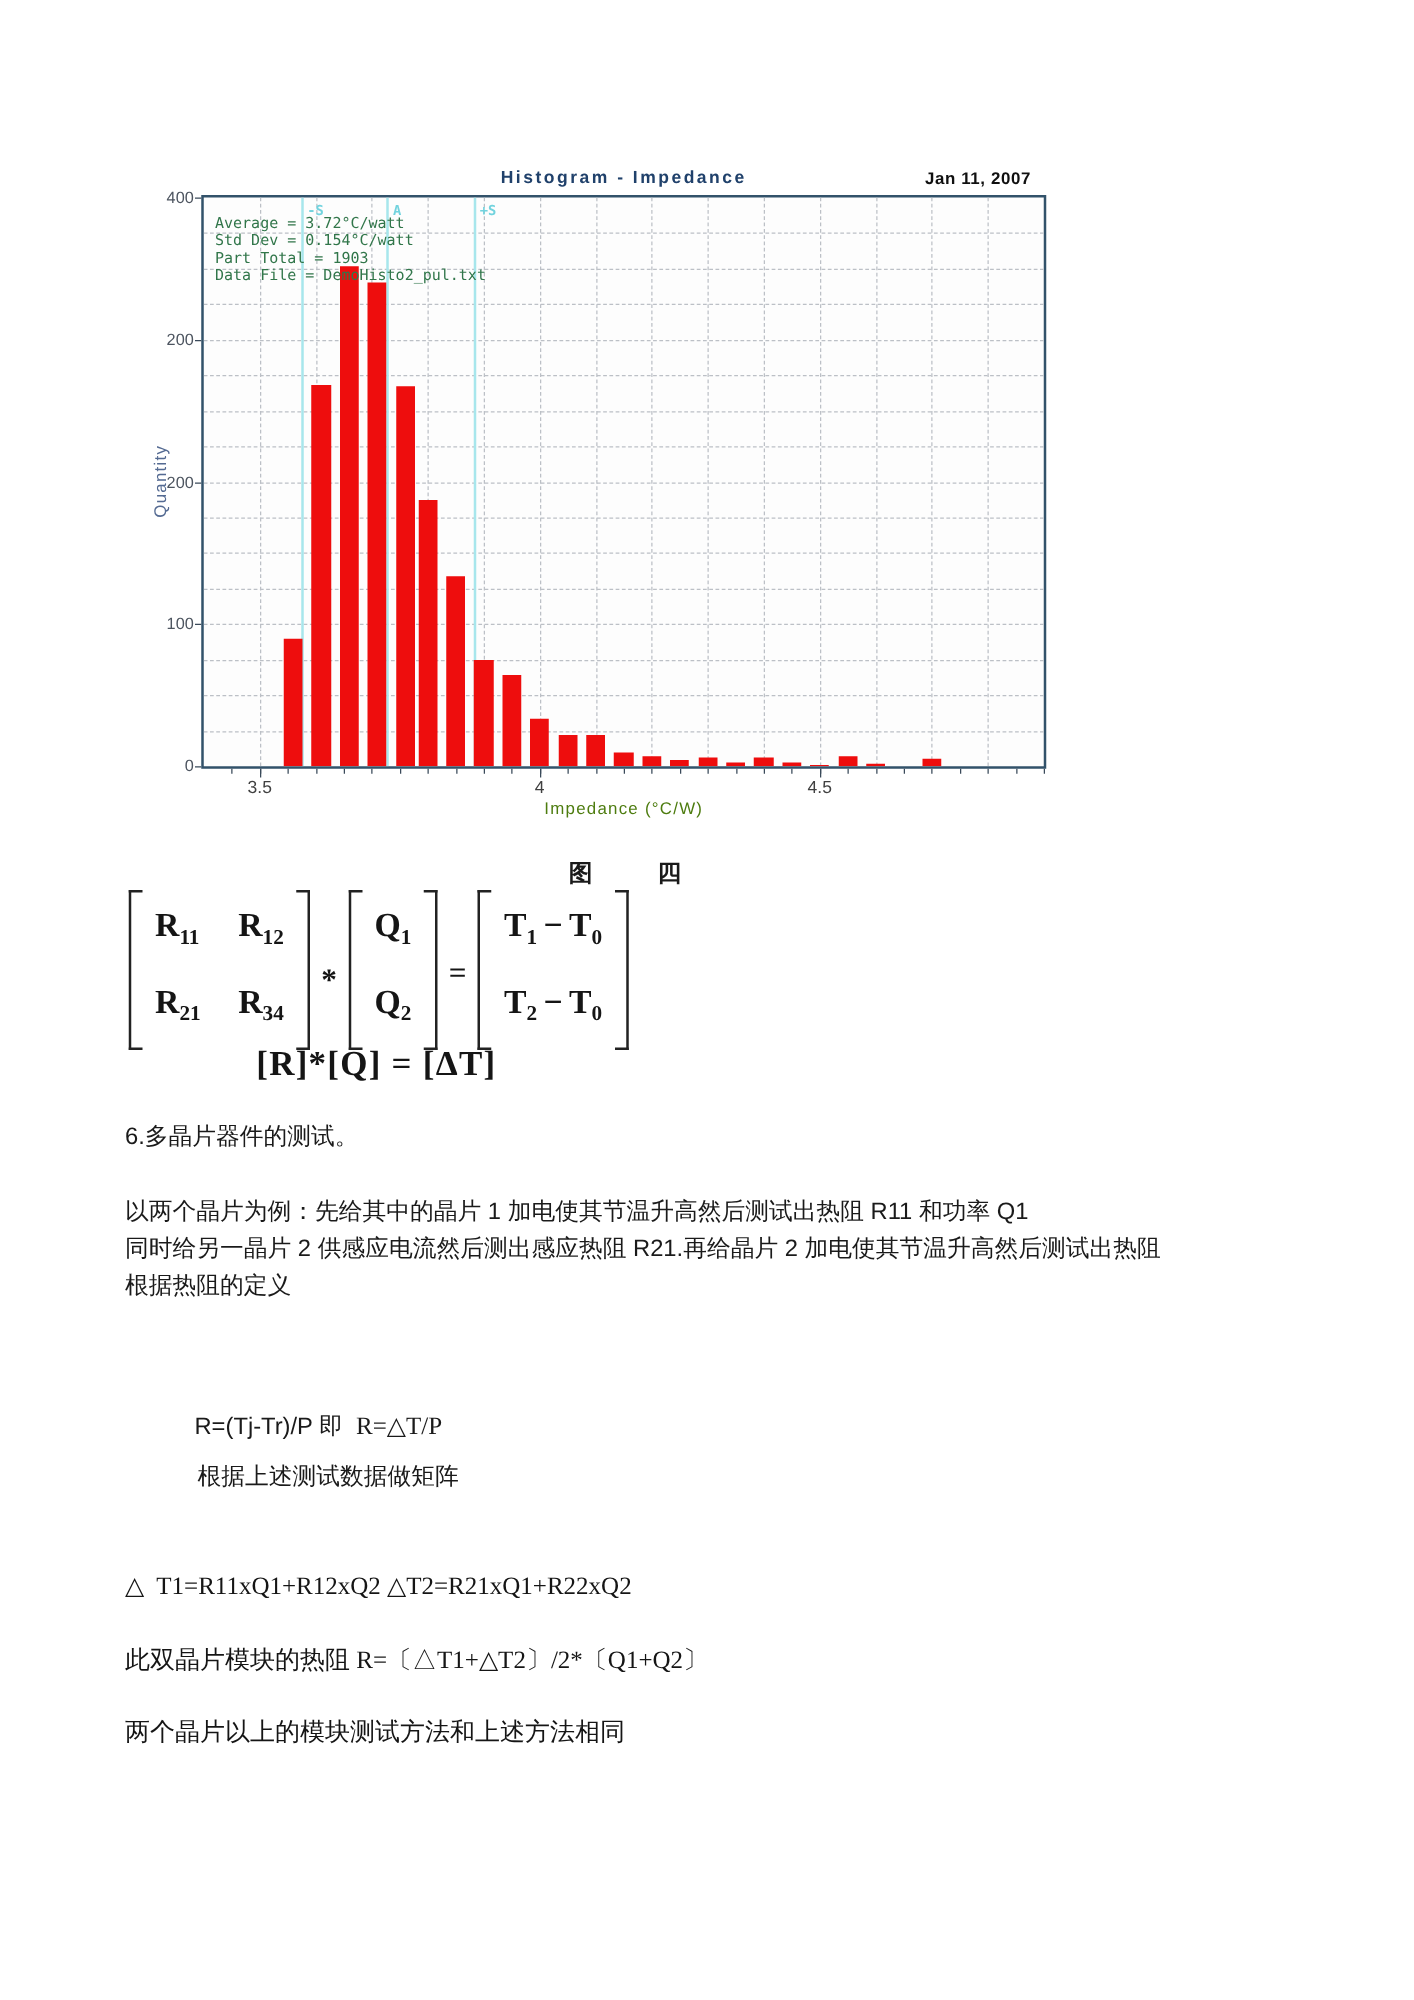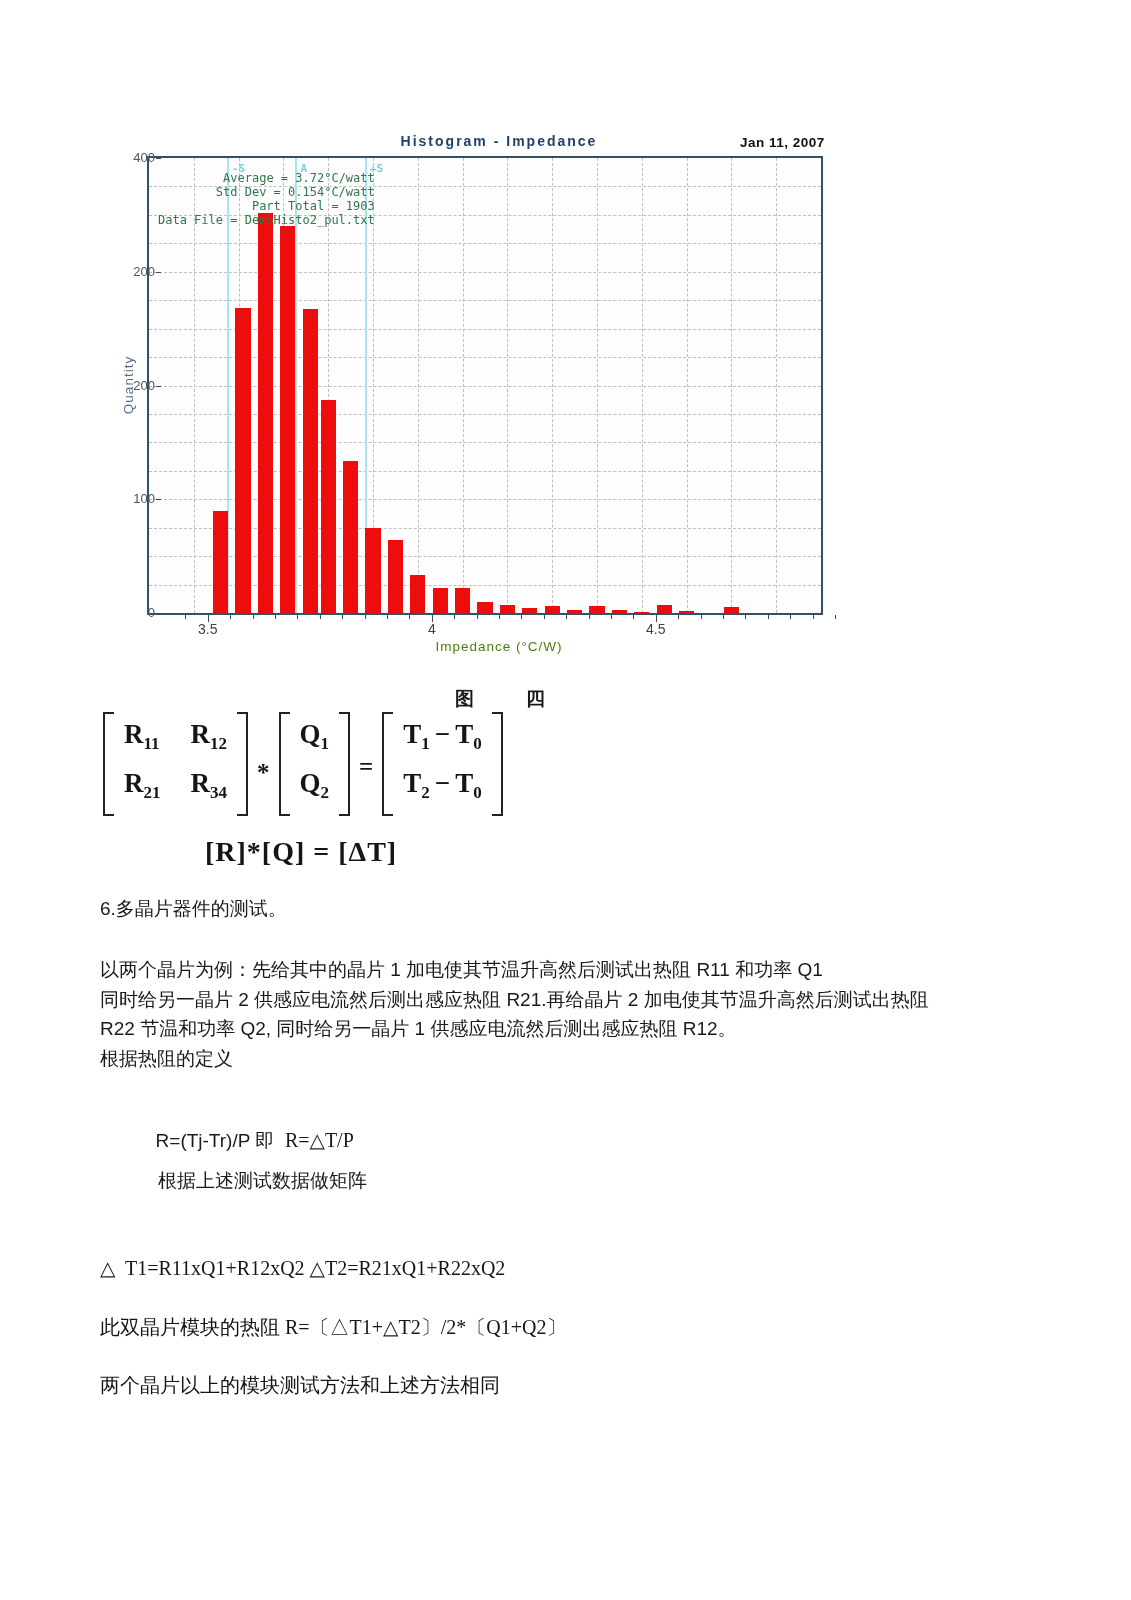"Average = 3.72°C/watt" .plot { left: 32px -> 46px; text-align: right -> none }
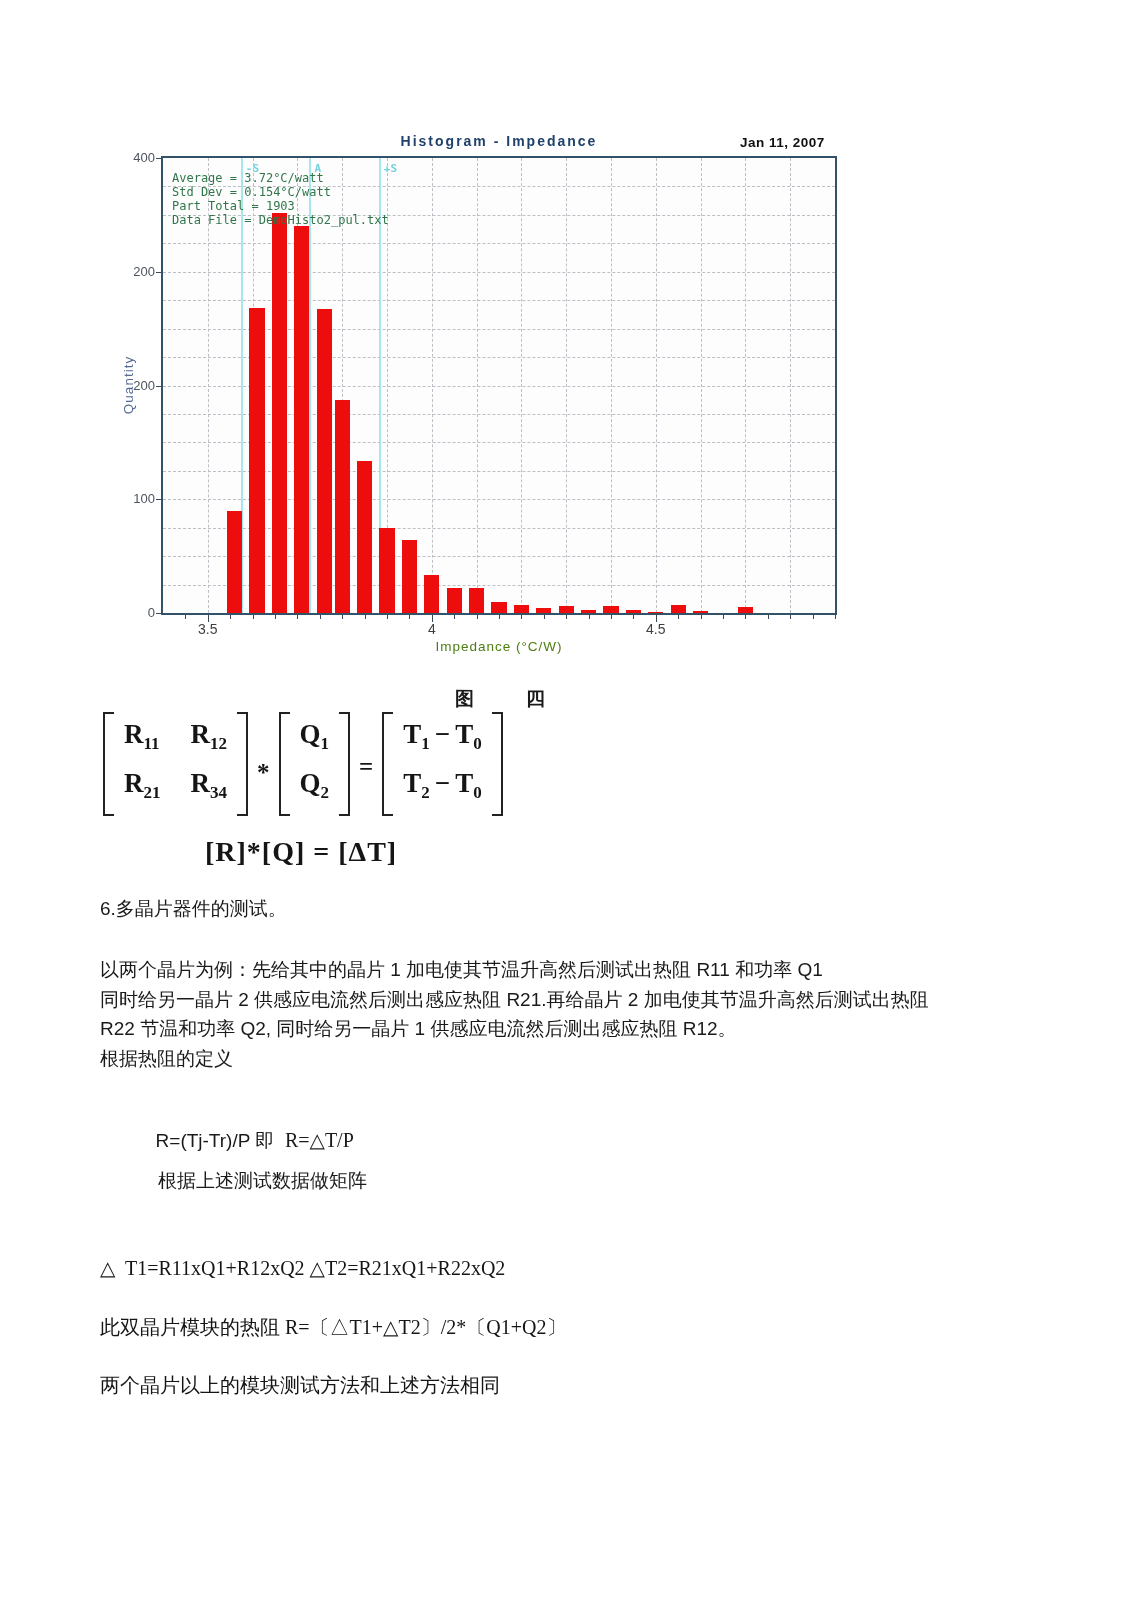"R11" .mat-grid { line-height: 32px -> 44px }
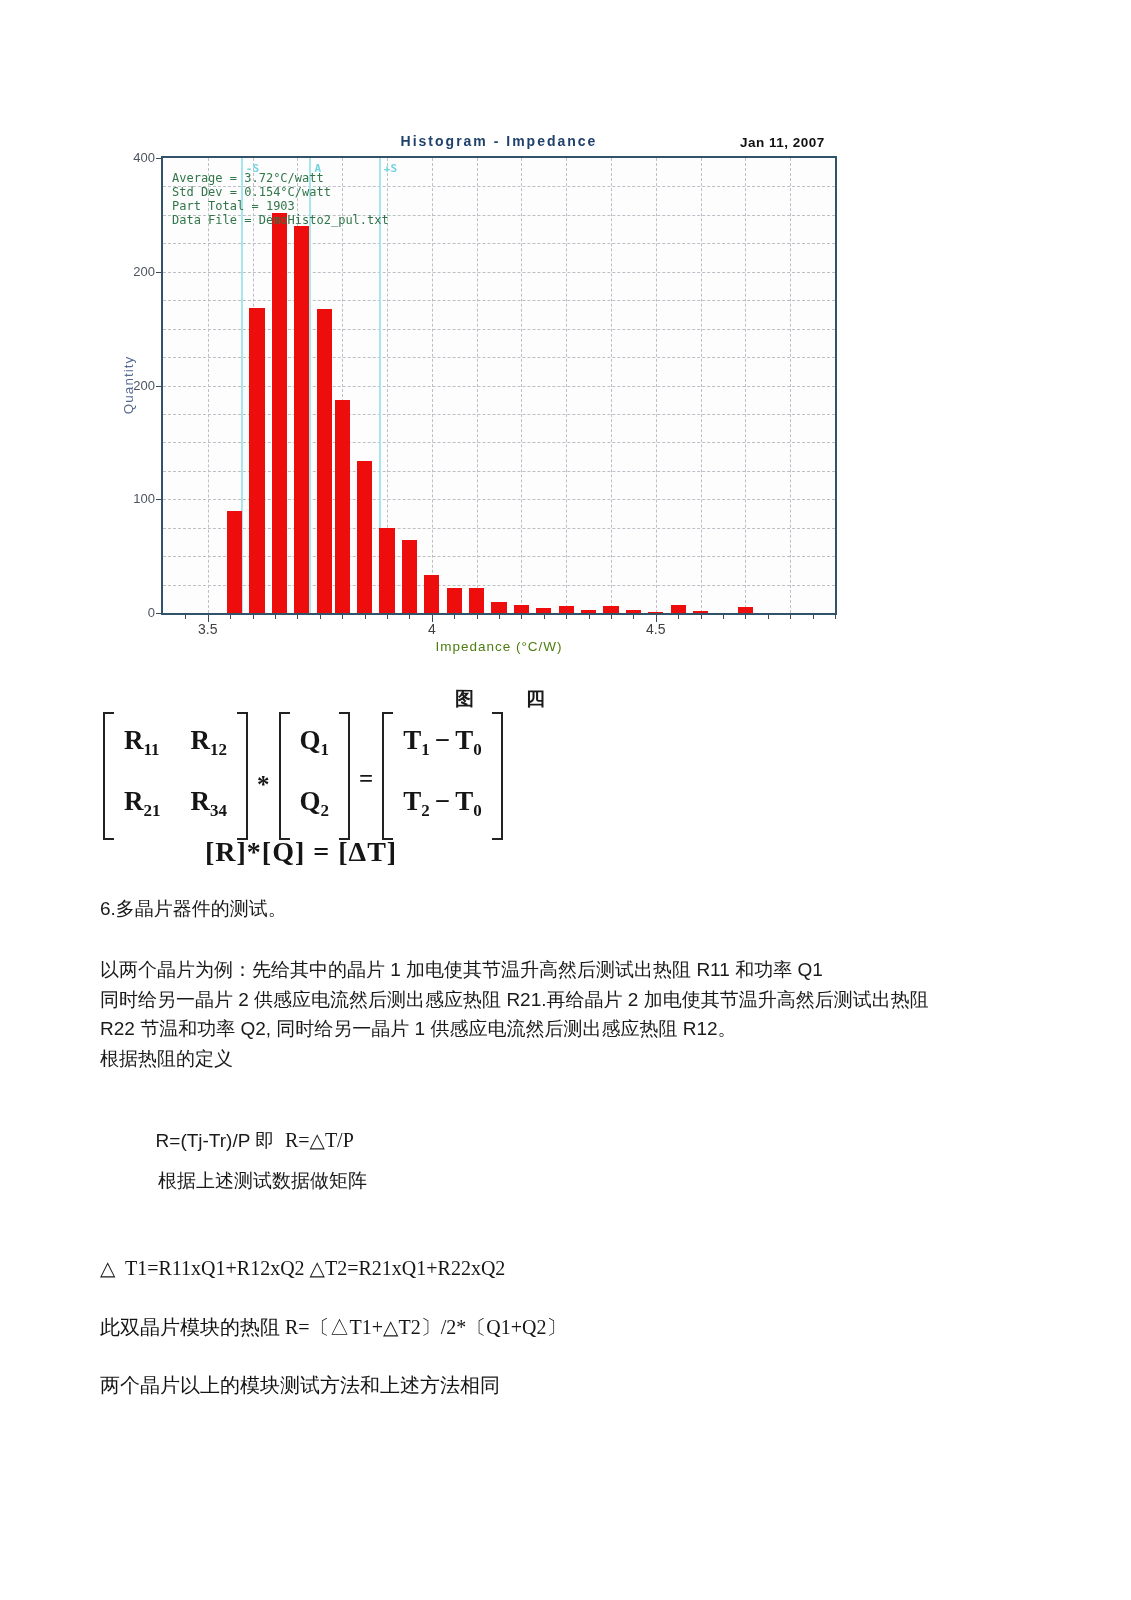"R22 节温和功率 Q2, 同时给另一晶片 1" div { html: <div>R22 节温和功率 Q2, 同时给另一晶片 1 供感应电流然后测出感应热阻 R12。</div> -> none }
